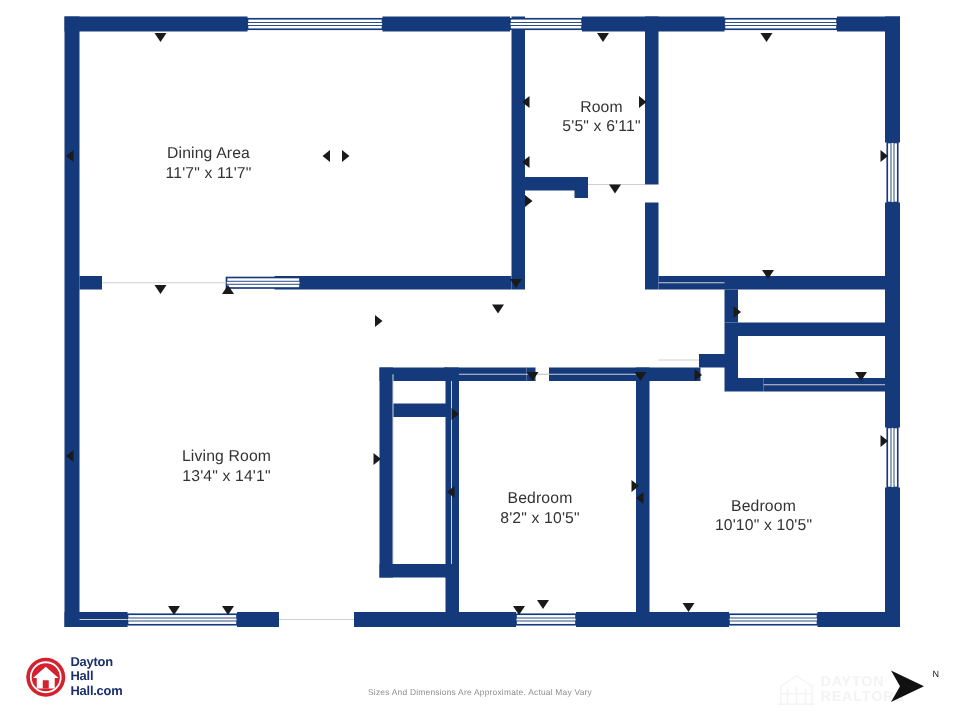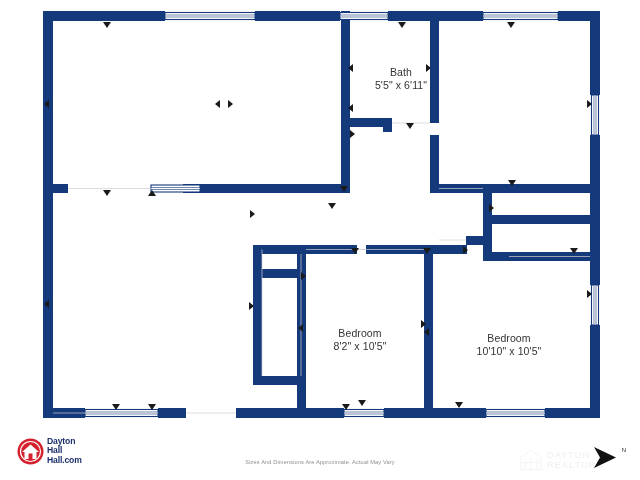"Bath" span.rname { text: Bath -> Room }
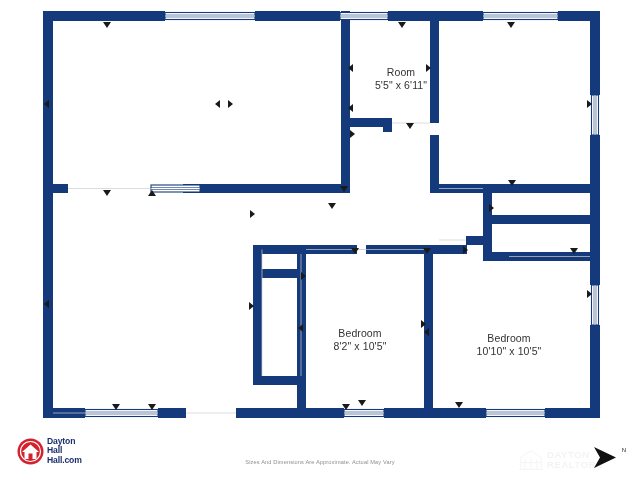"Dining Area" div.room-label { html: none -> <div> <span>Dining Area</span> <span>11'7" x 11'7"</span> </div> }
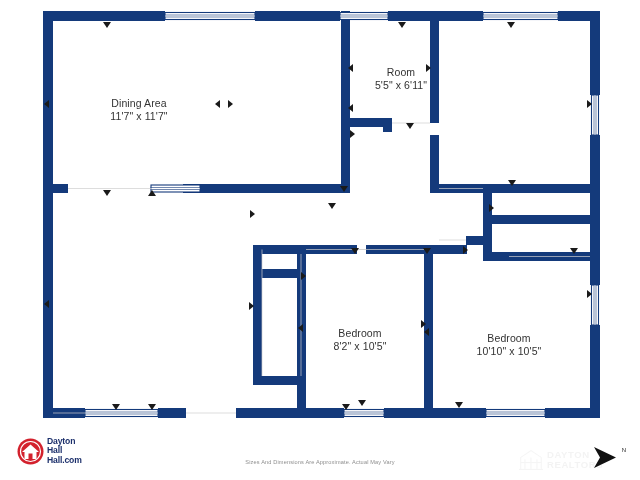"Living Room" div.room-label { html: none -> <div> <span>Living Room</span> <span>13'4" x 14'1"</span> </div> }
